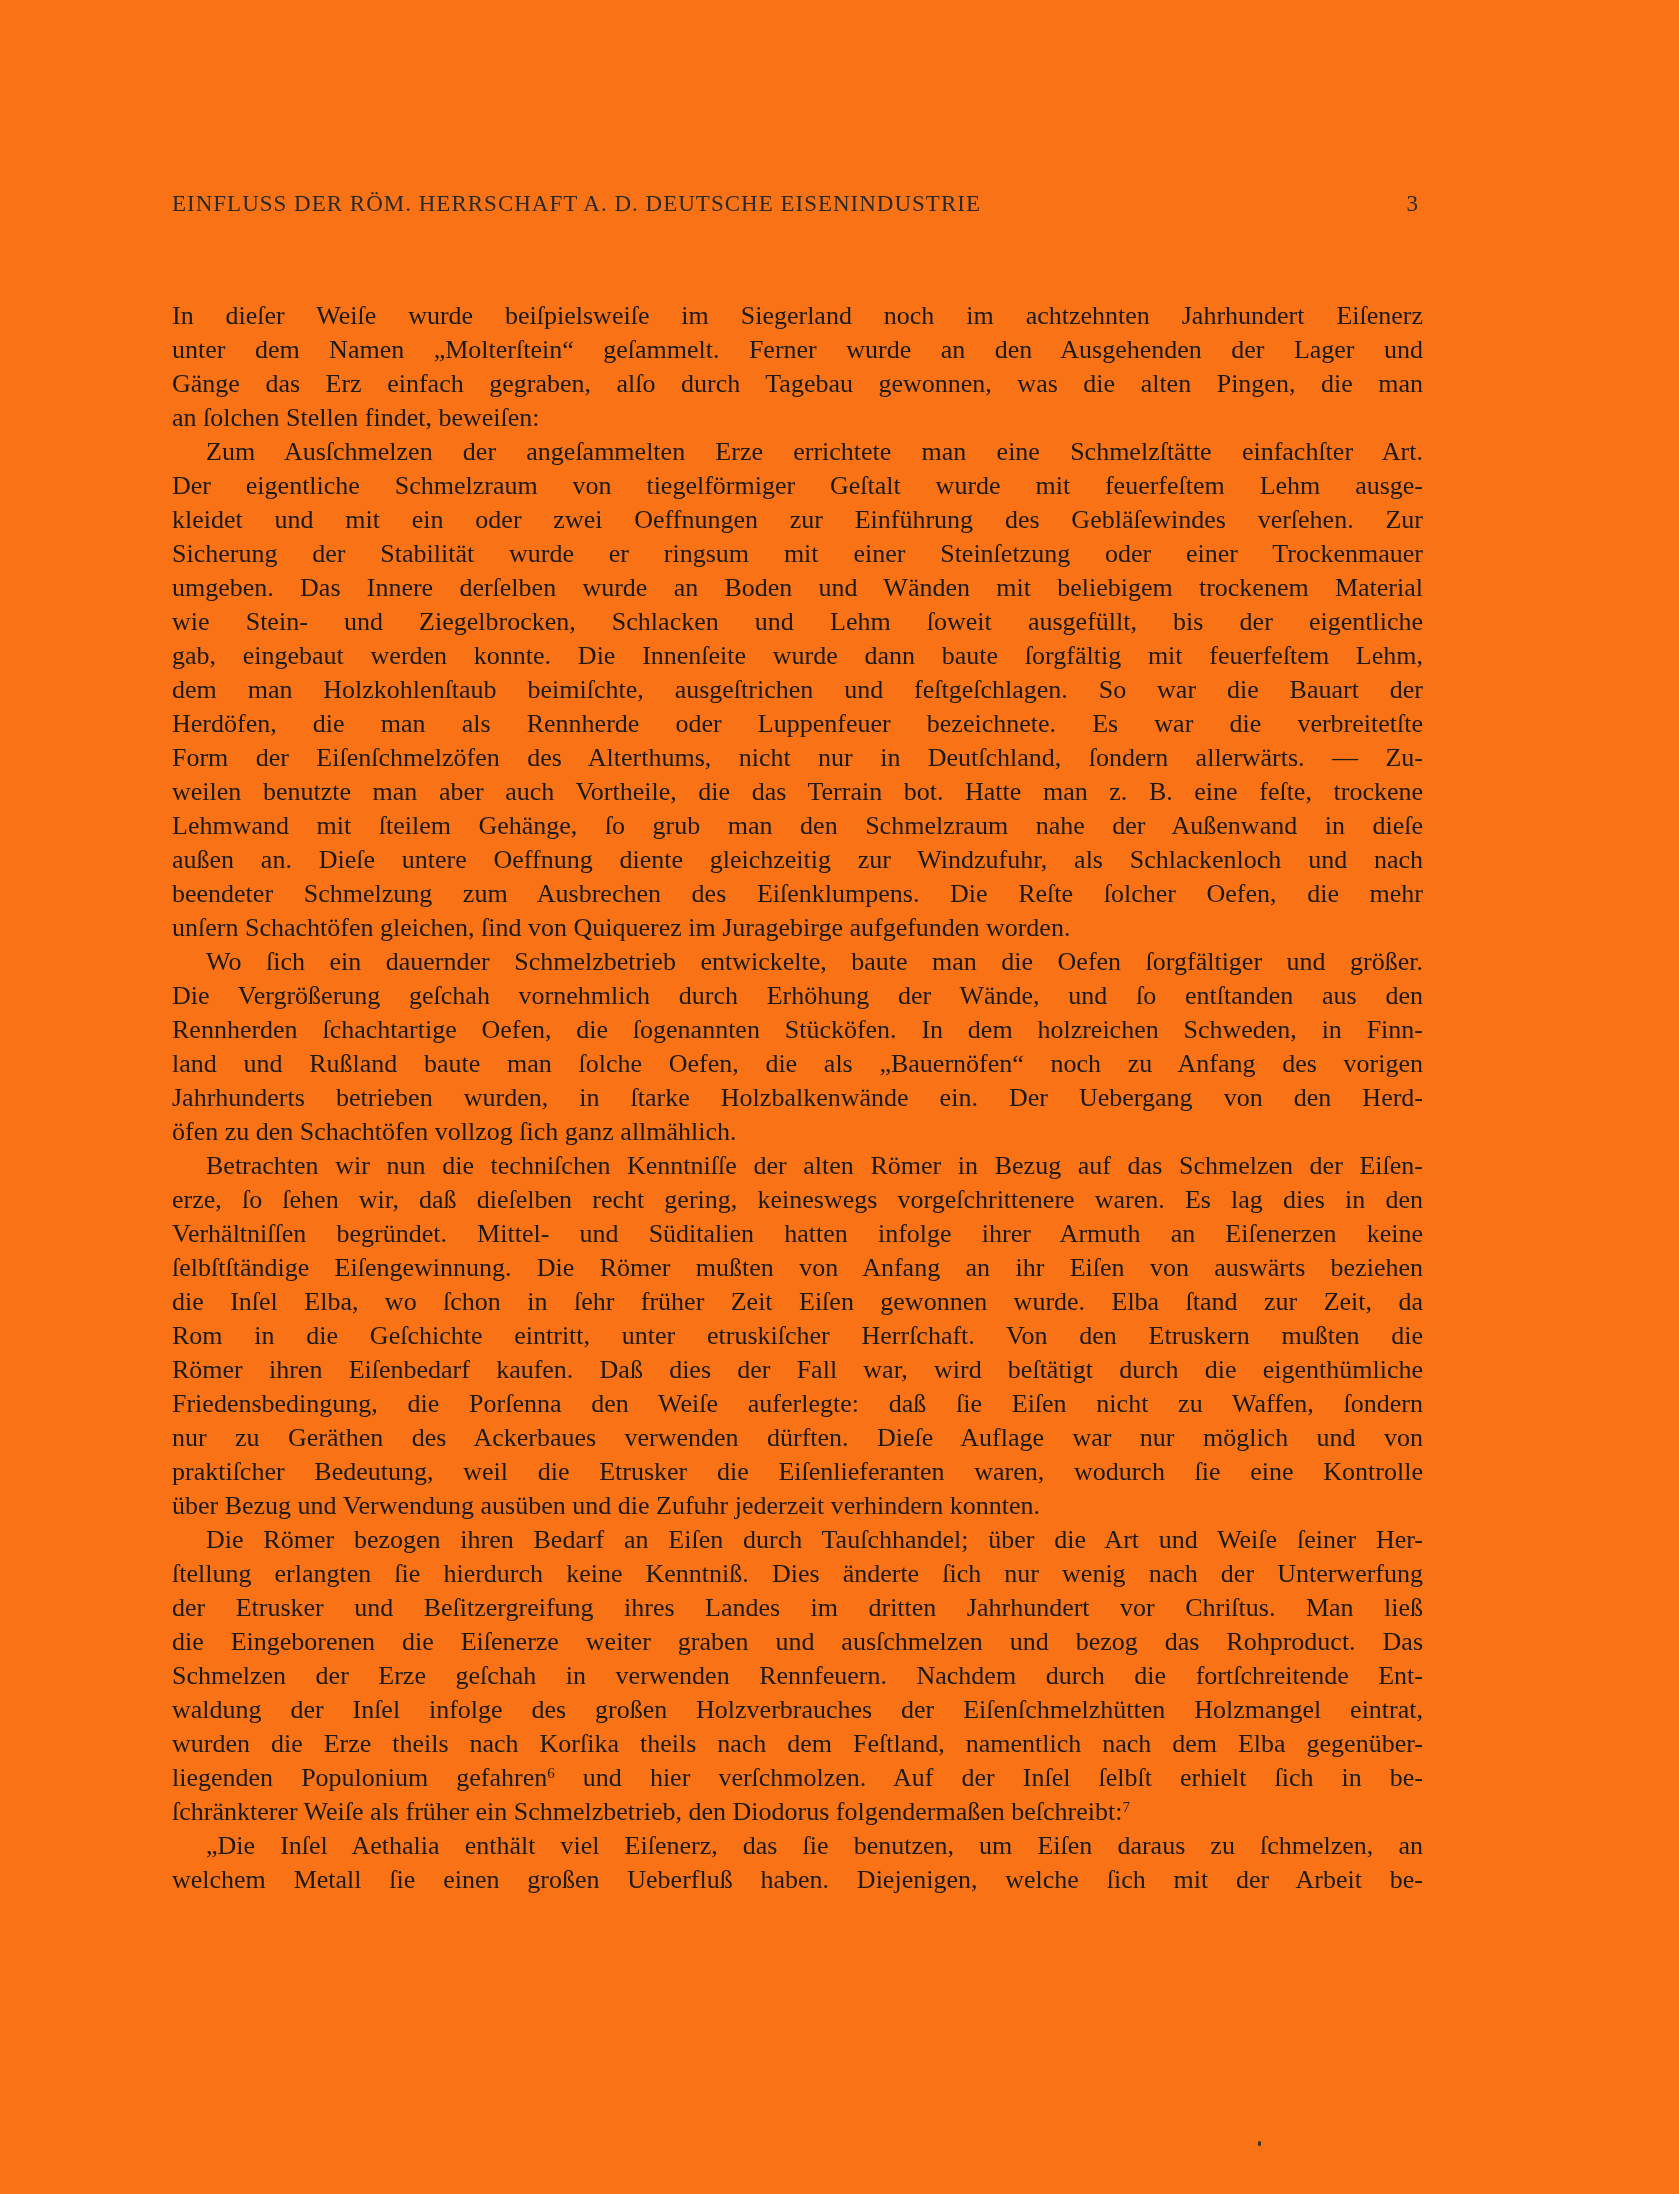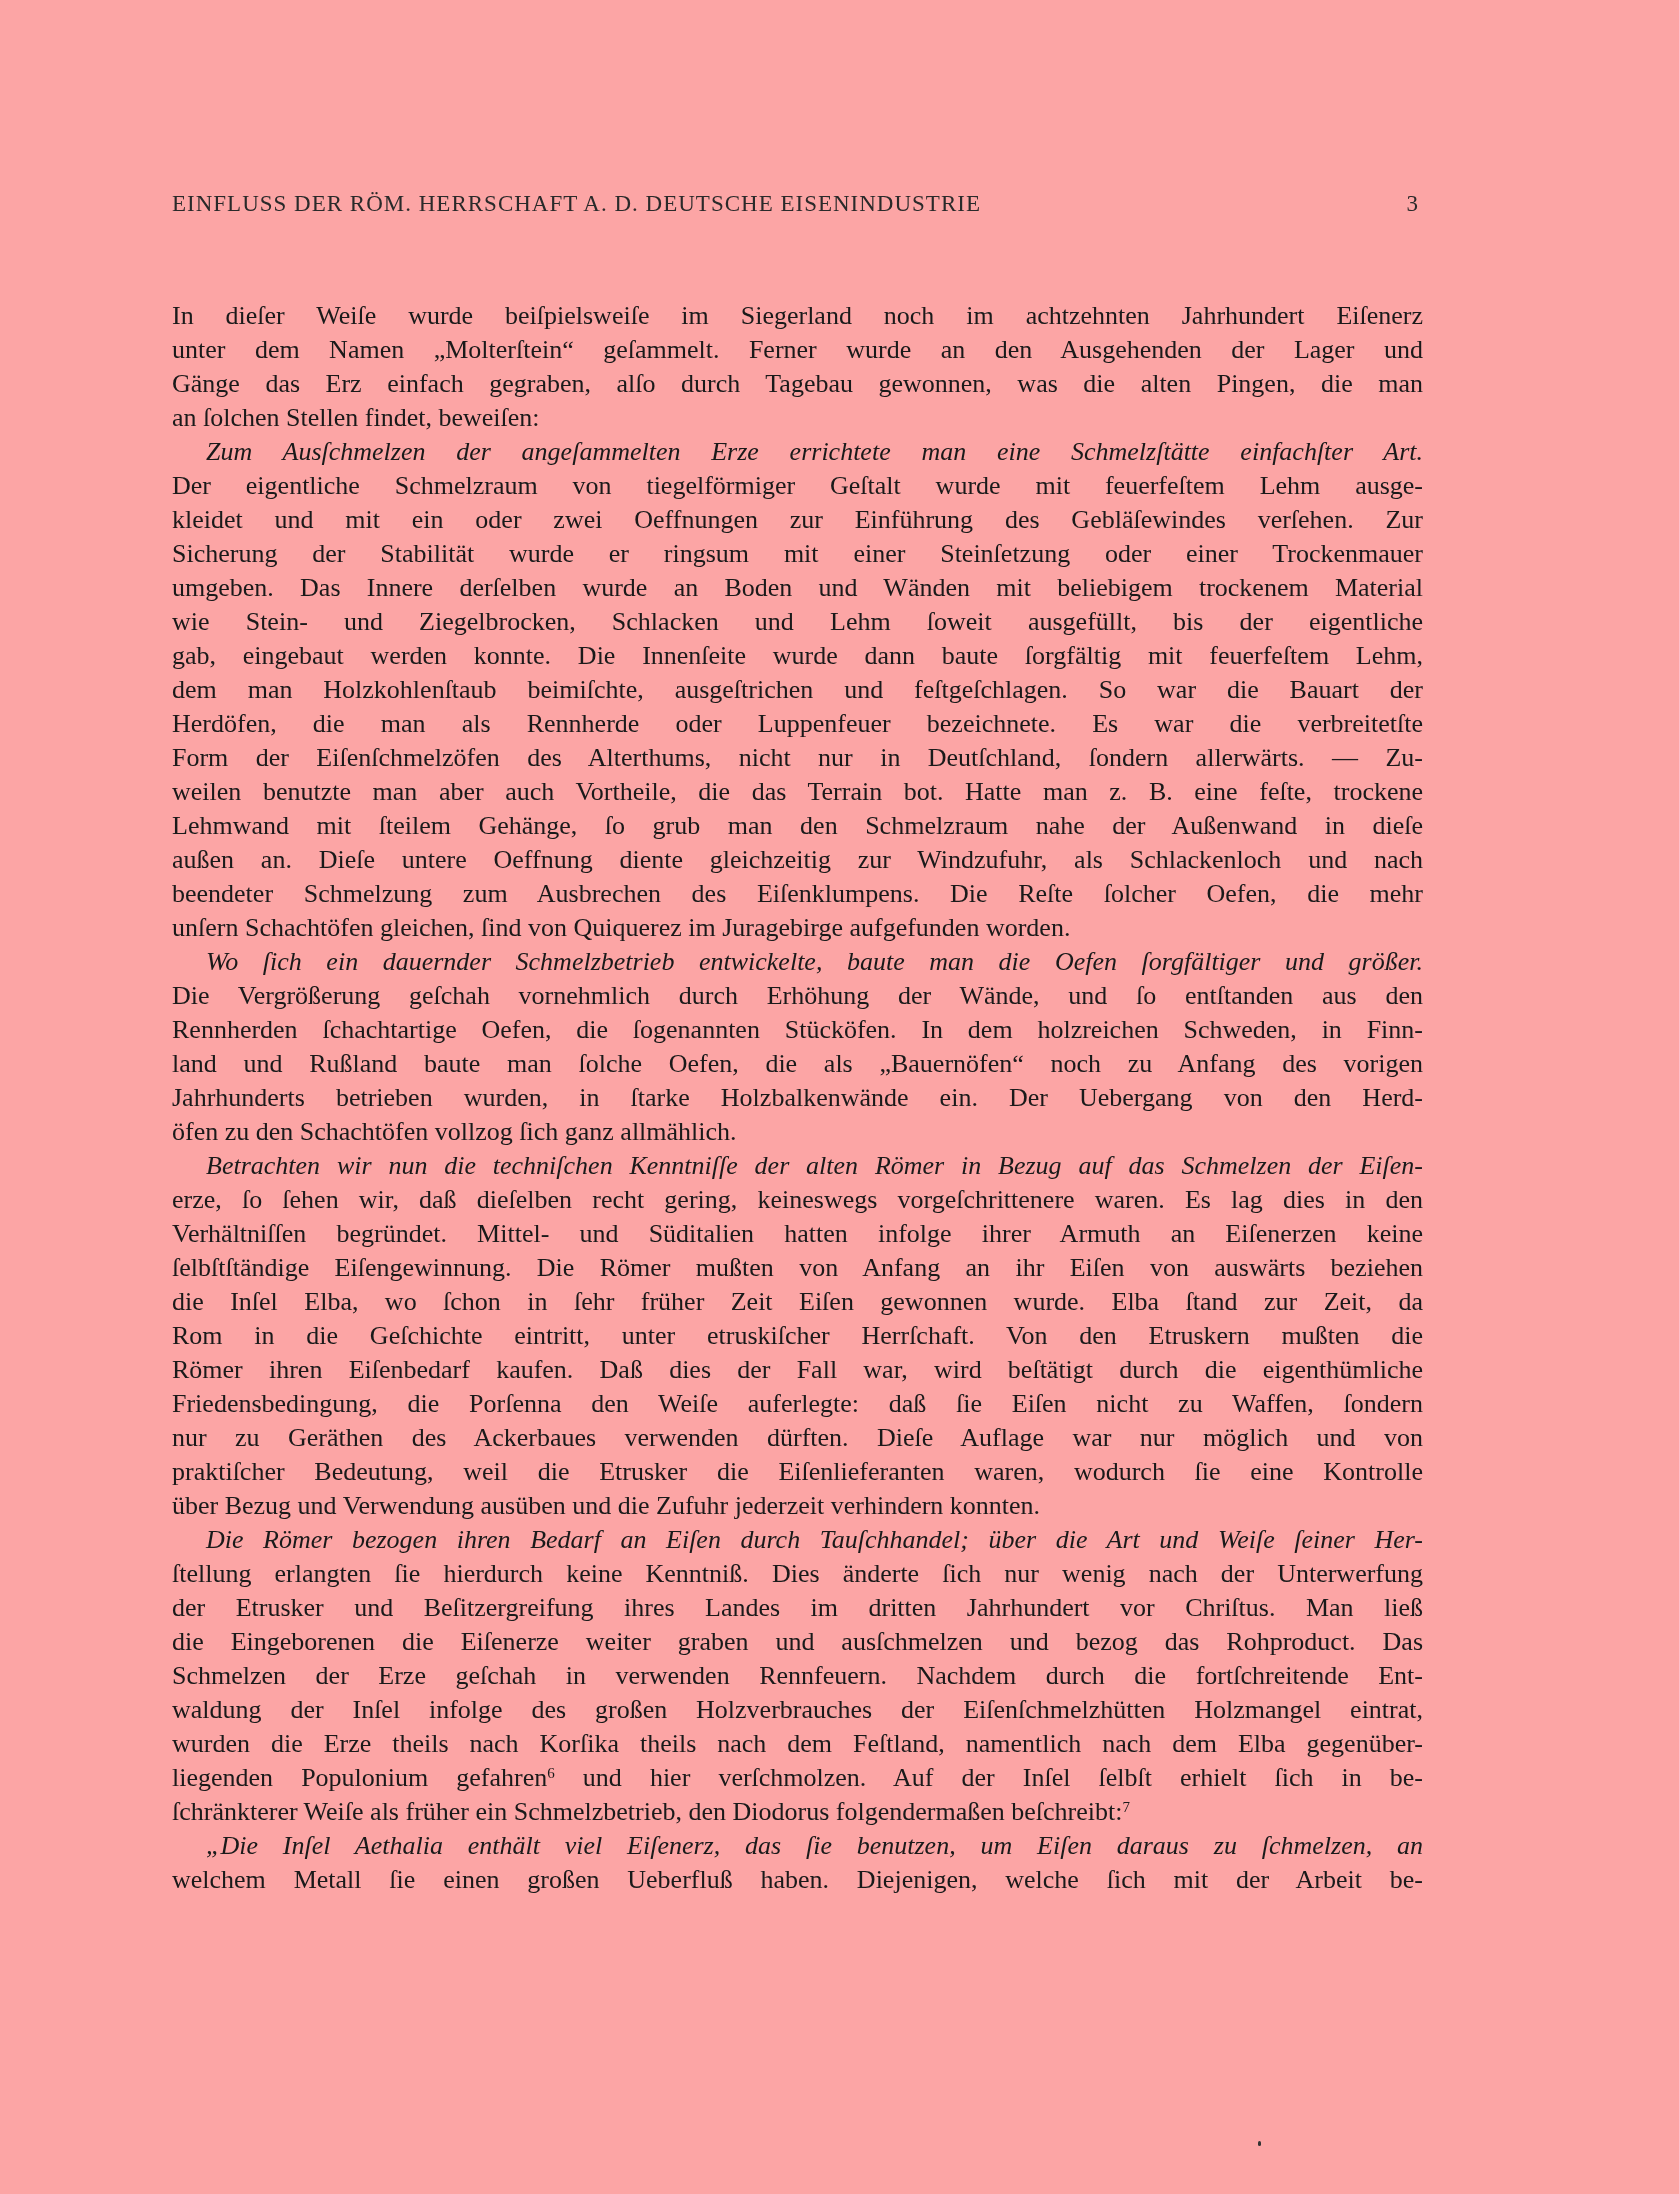"EINFLUSS DER RÖM. HERRSCHAFT A." .page { background: #fca5a5 -> #f97316 }
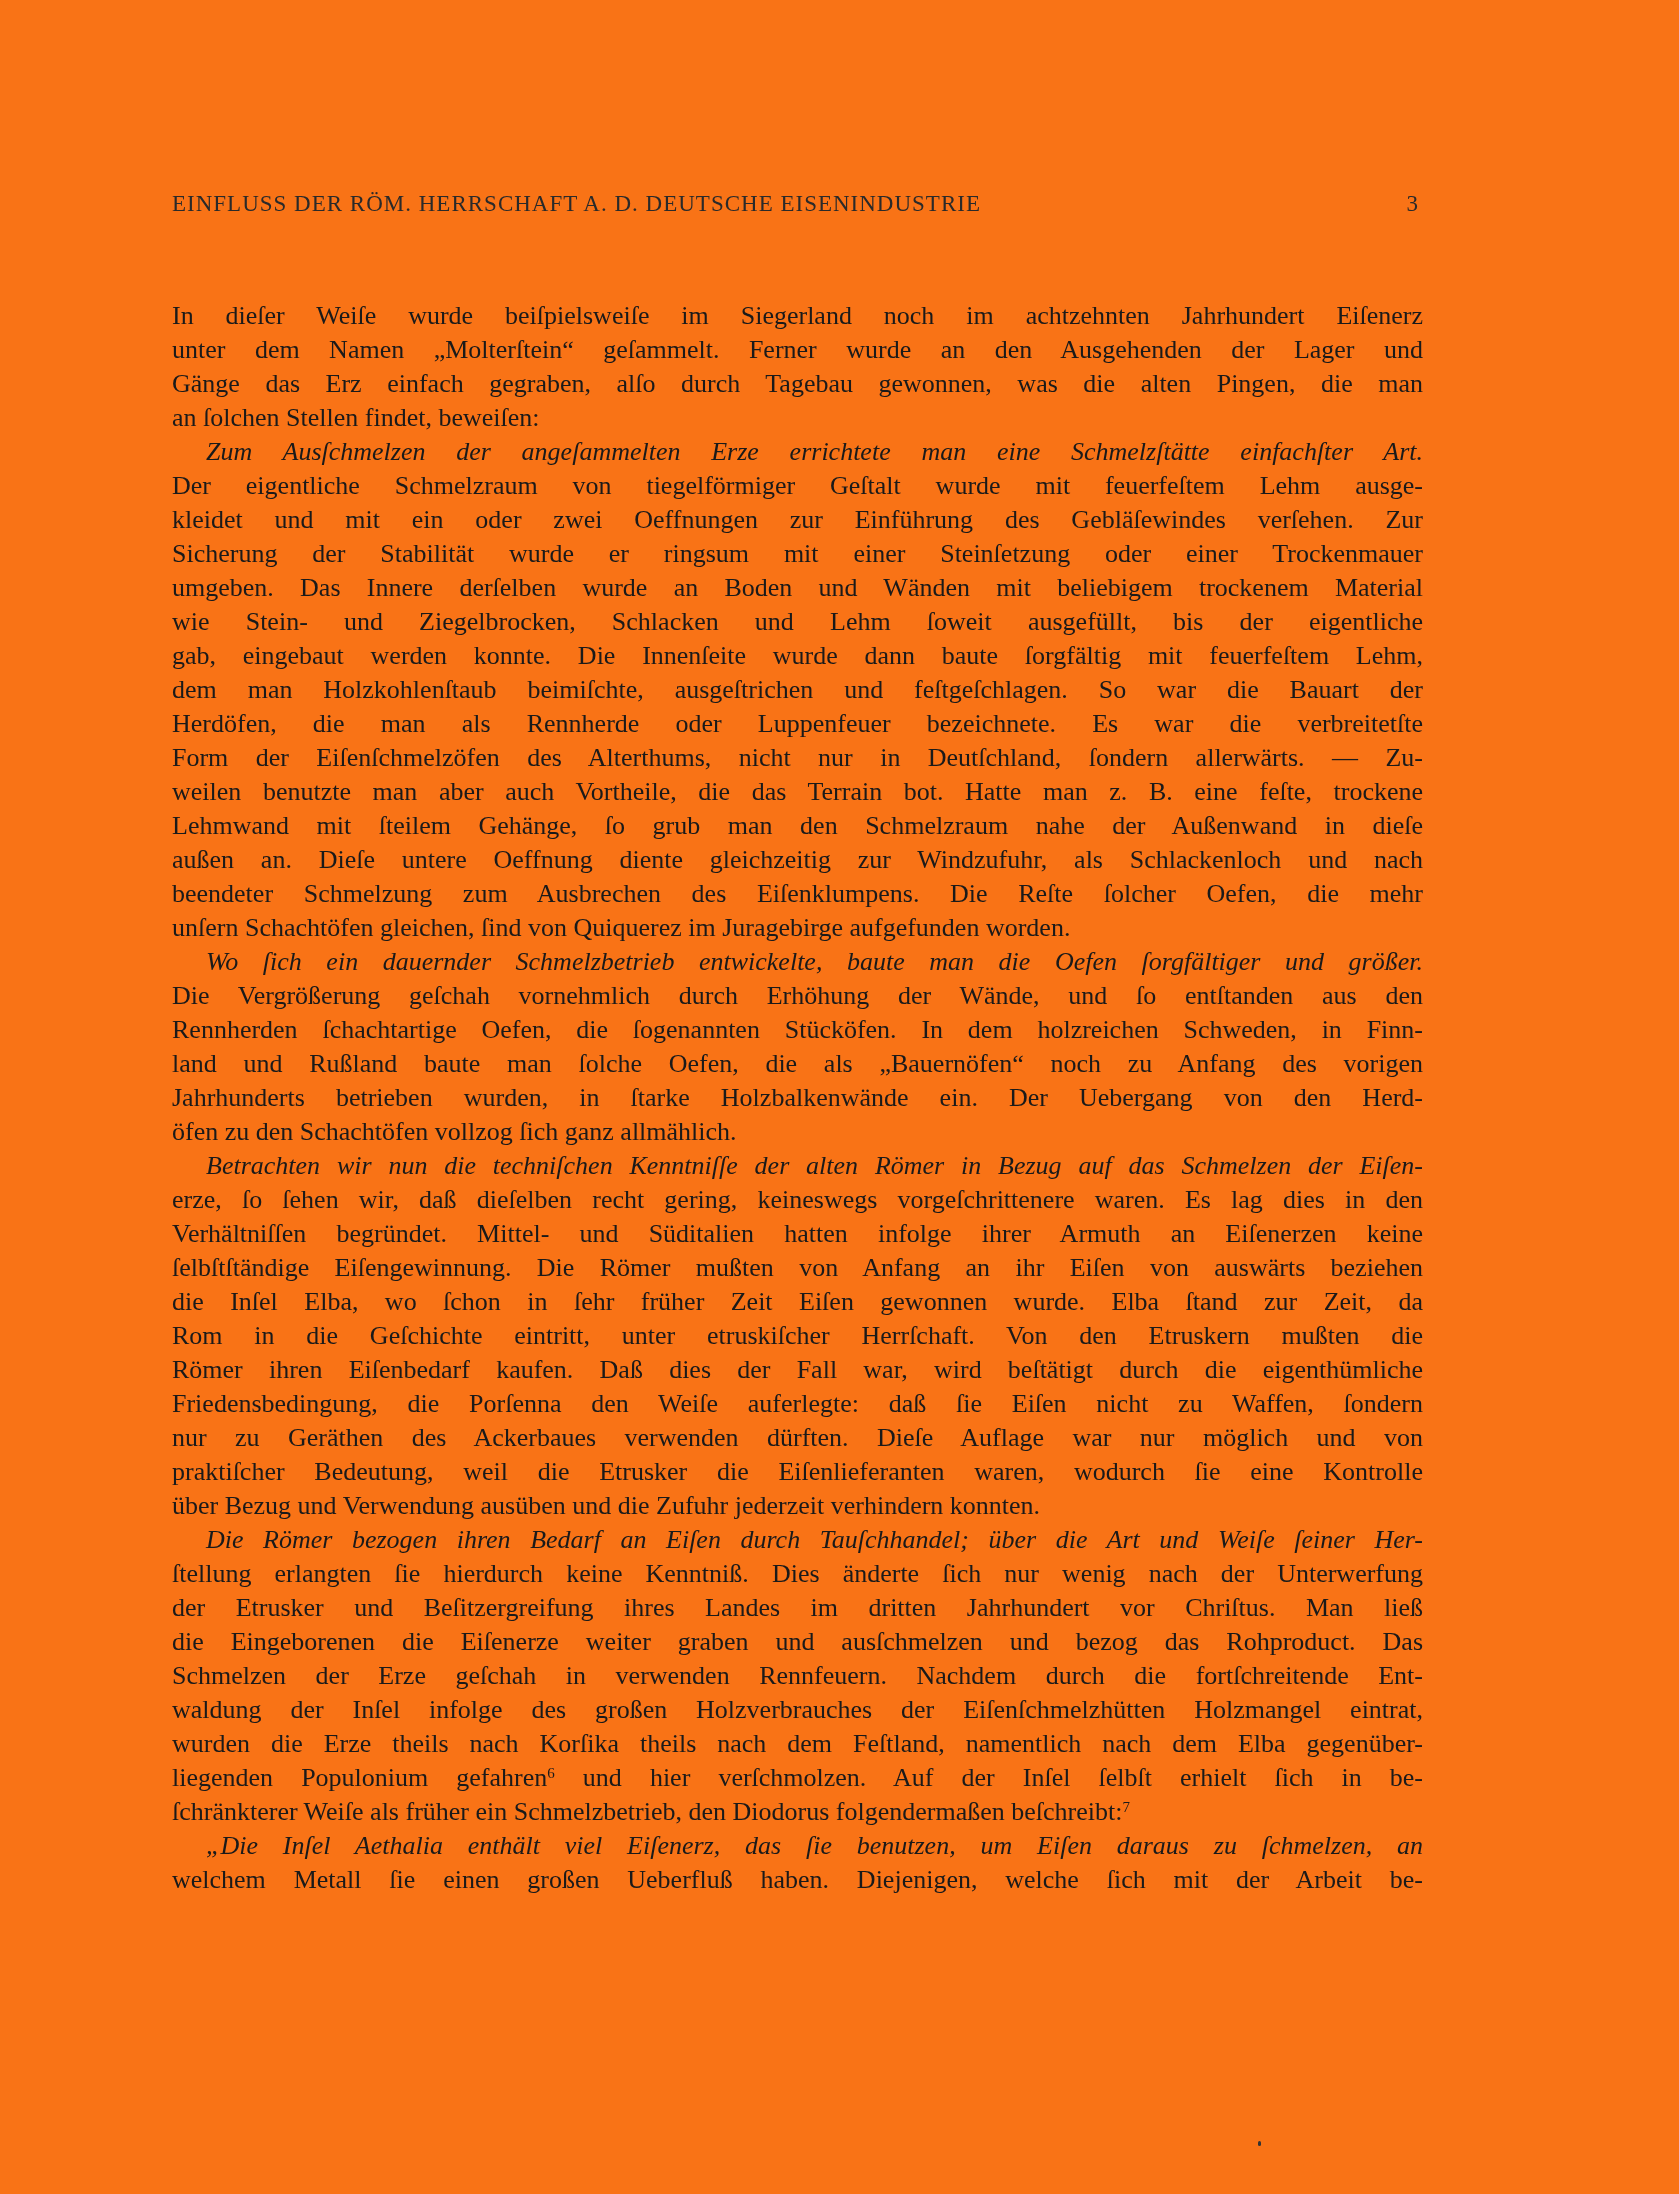"Zum Ausſchmelzen der angeſammelten Erze" .line.indent { font-style: italic -> none }
